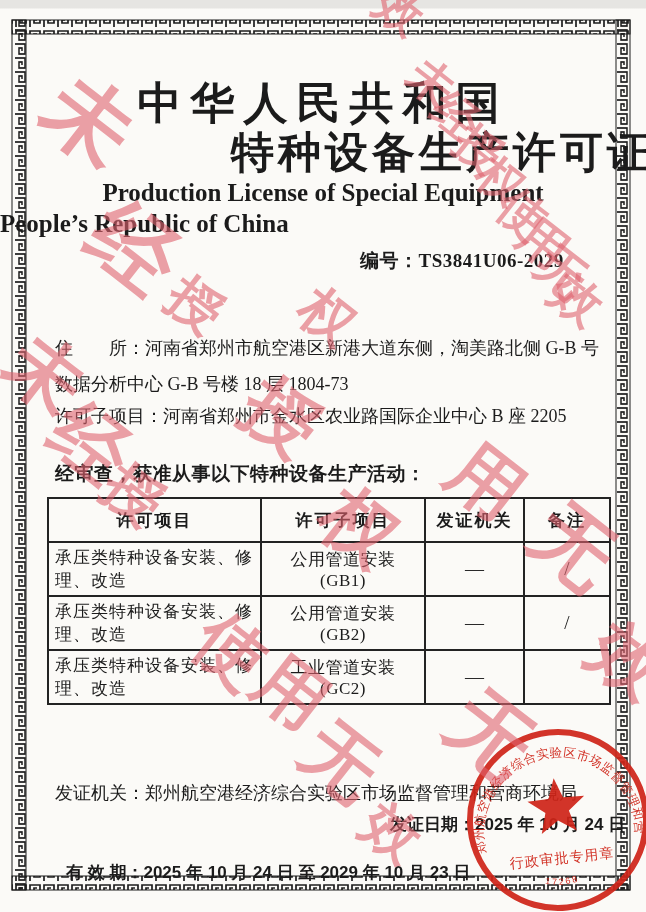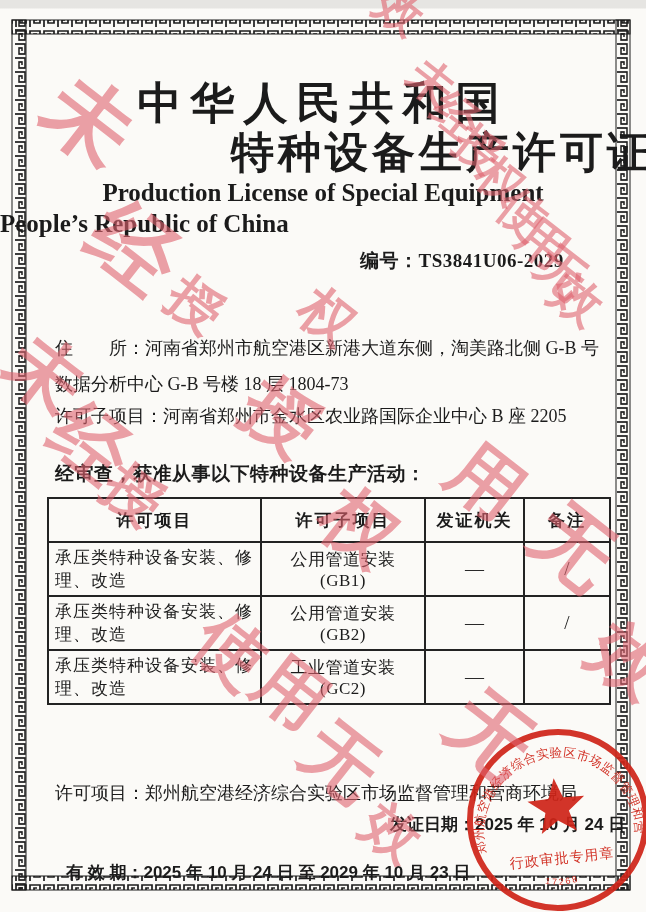"许可项目：" span { text: 许可项目 -> 发证机关 }
